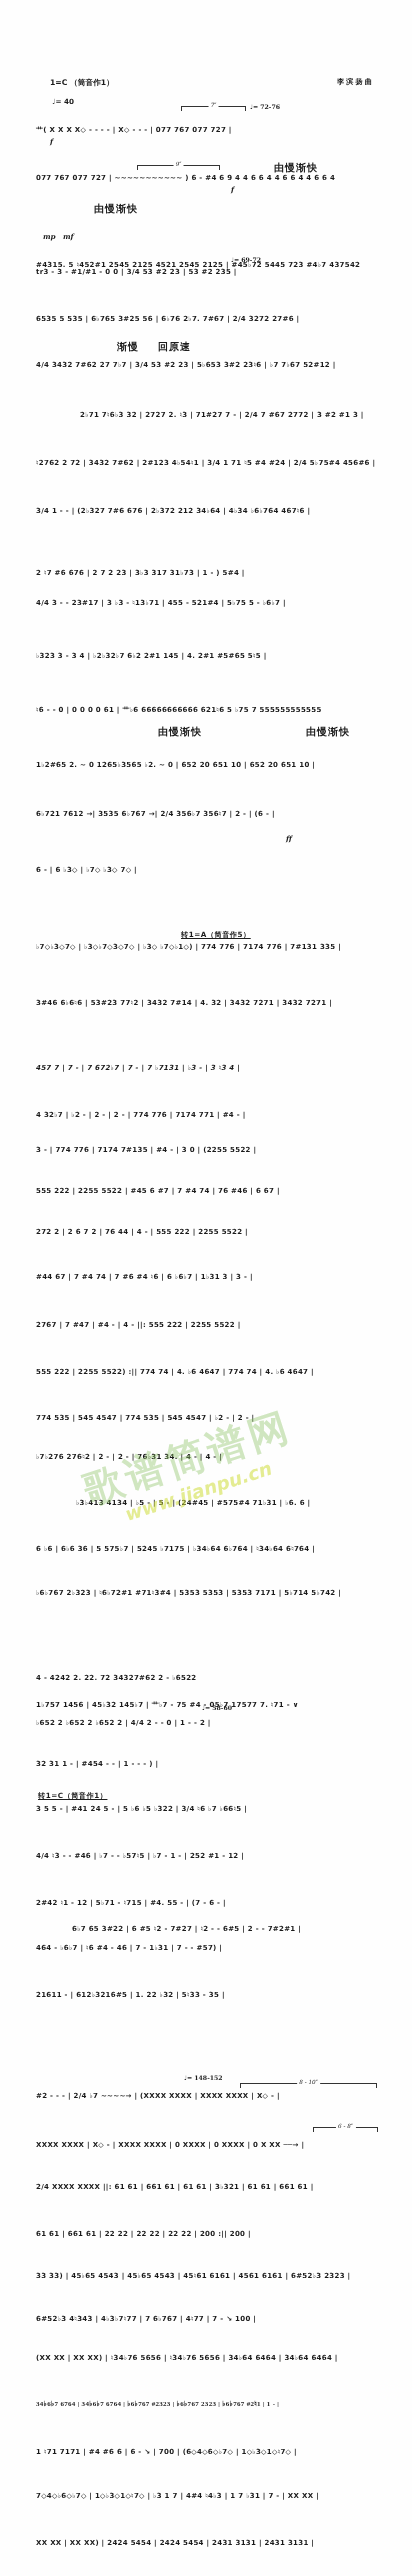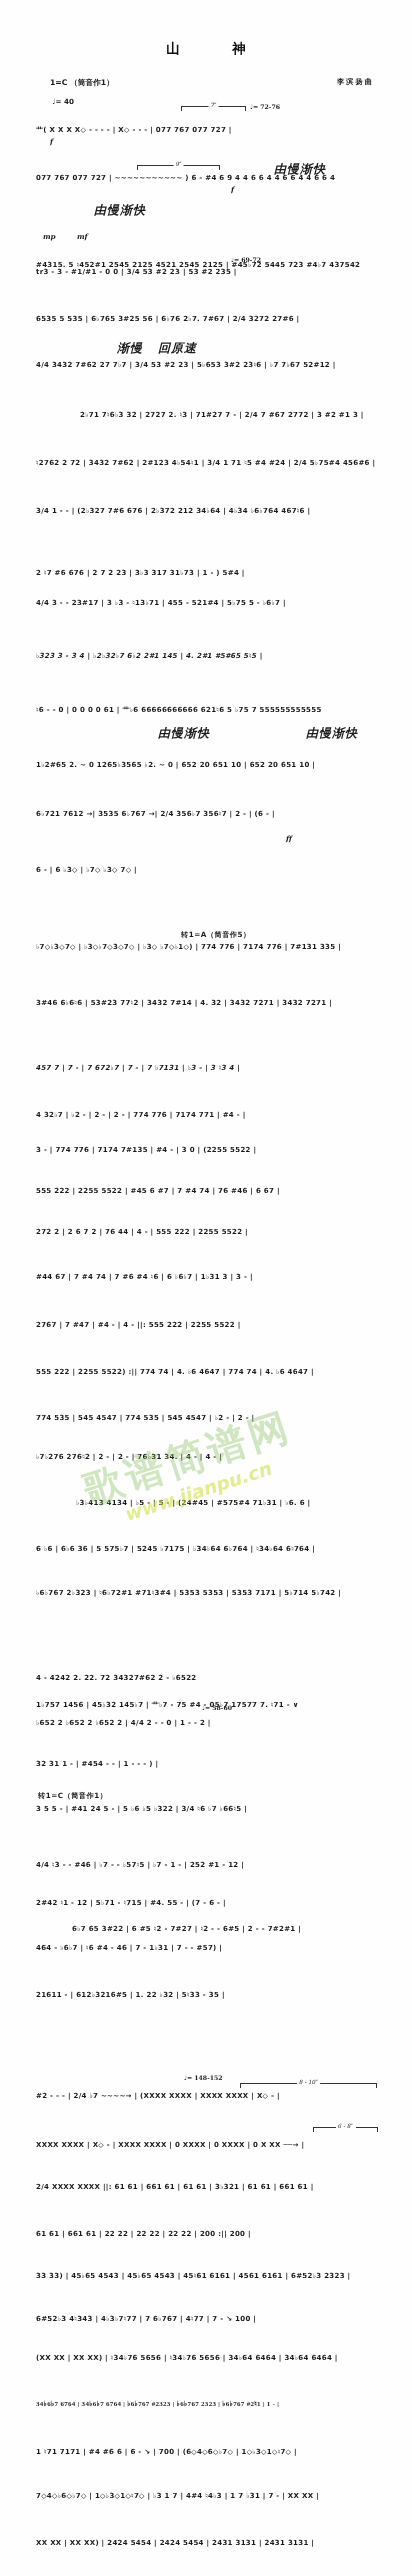"山 神" div.title { html: <div>山 神</div> -> none }
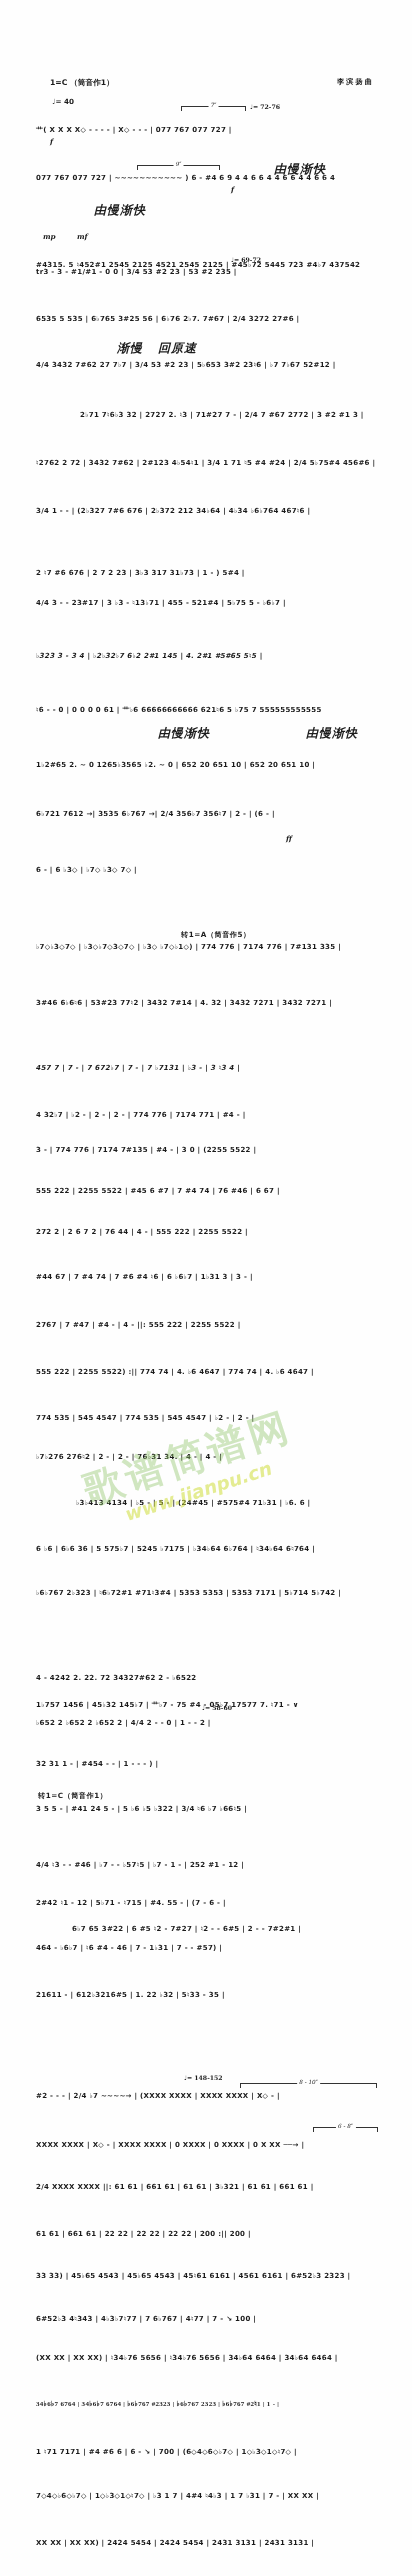"由慢渐快" .ann.cn { font-size: 12px -> 10px; font-style: italic -> none }
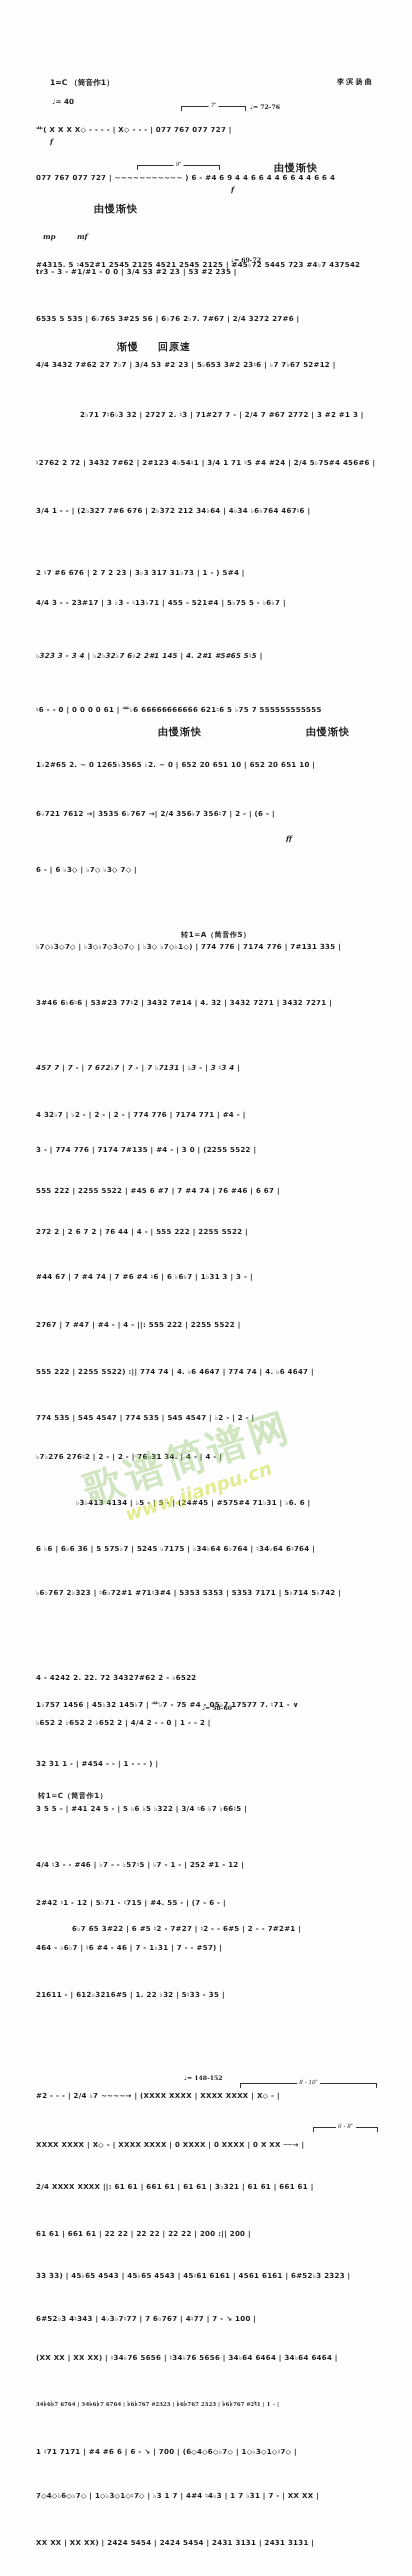"mf" div.ann { left: 77px -> 63px }
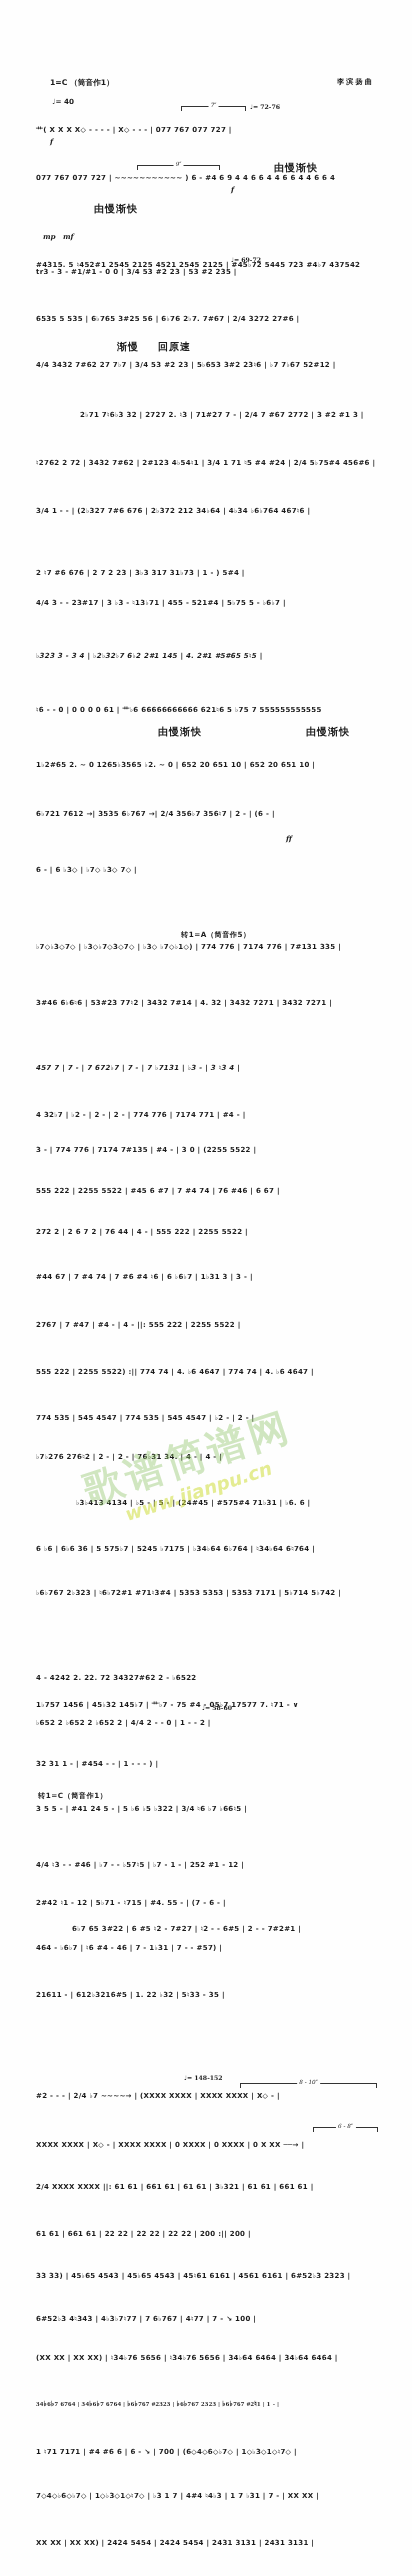"♭323 3 - 3 4" div.system { font-style: italic -> none }
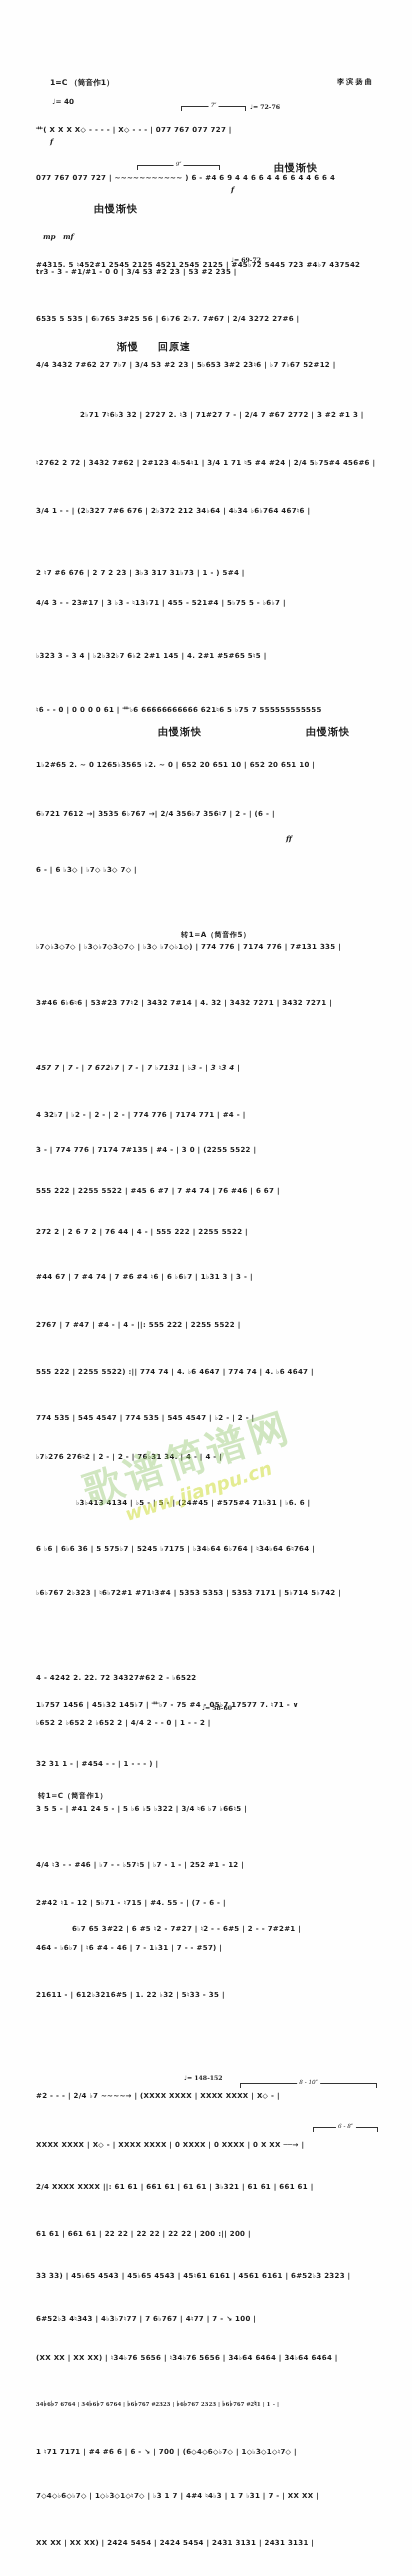"转1=A（筒音作5）" .ann.cnbold { text-decoration: none -> underline }
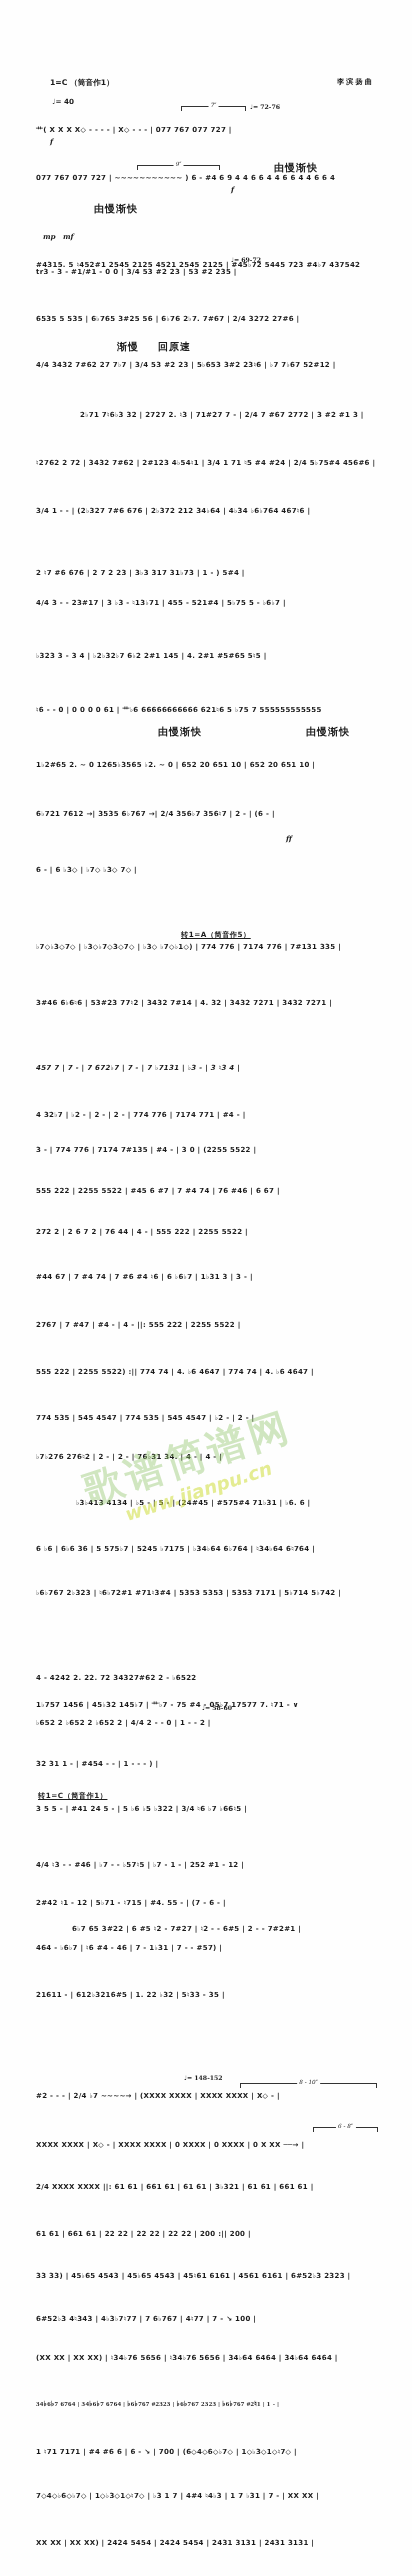"4/4 ♮3 - - #46" div.system { margin-top: 9px -> none }
